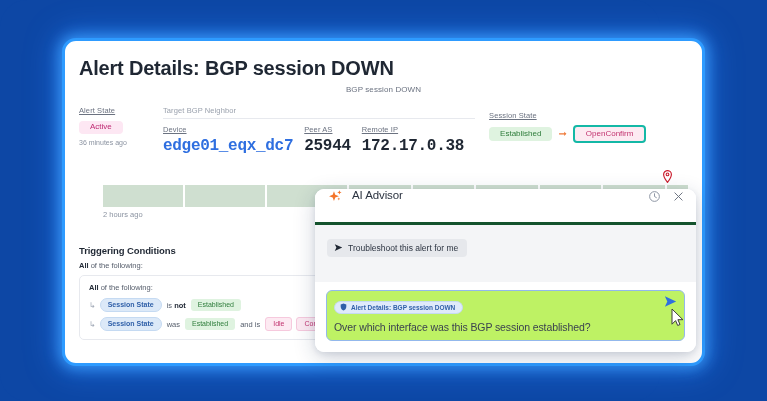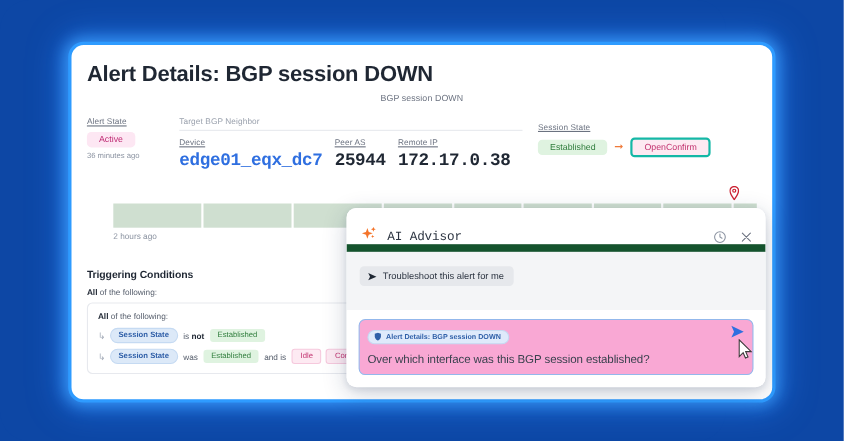"AI Advisor" .ai-header { align-items: flex-end -> flex-start; border-bottom: 7px solid #14532d -> 3px solid #14532d; font-family: Liberation Mono, monospace -> none }
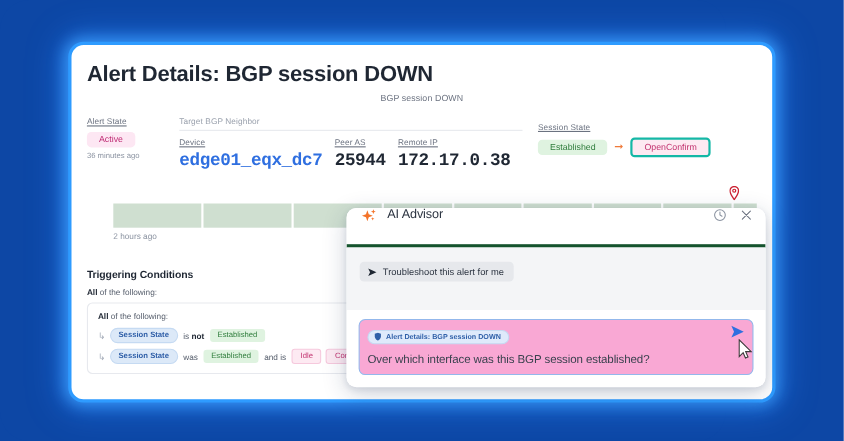"Over which interface was this" .composer { background: #f9a8d4 -> #bef264 }
